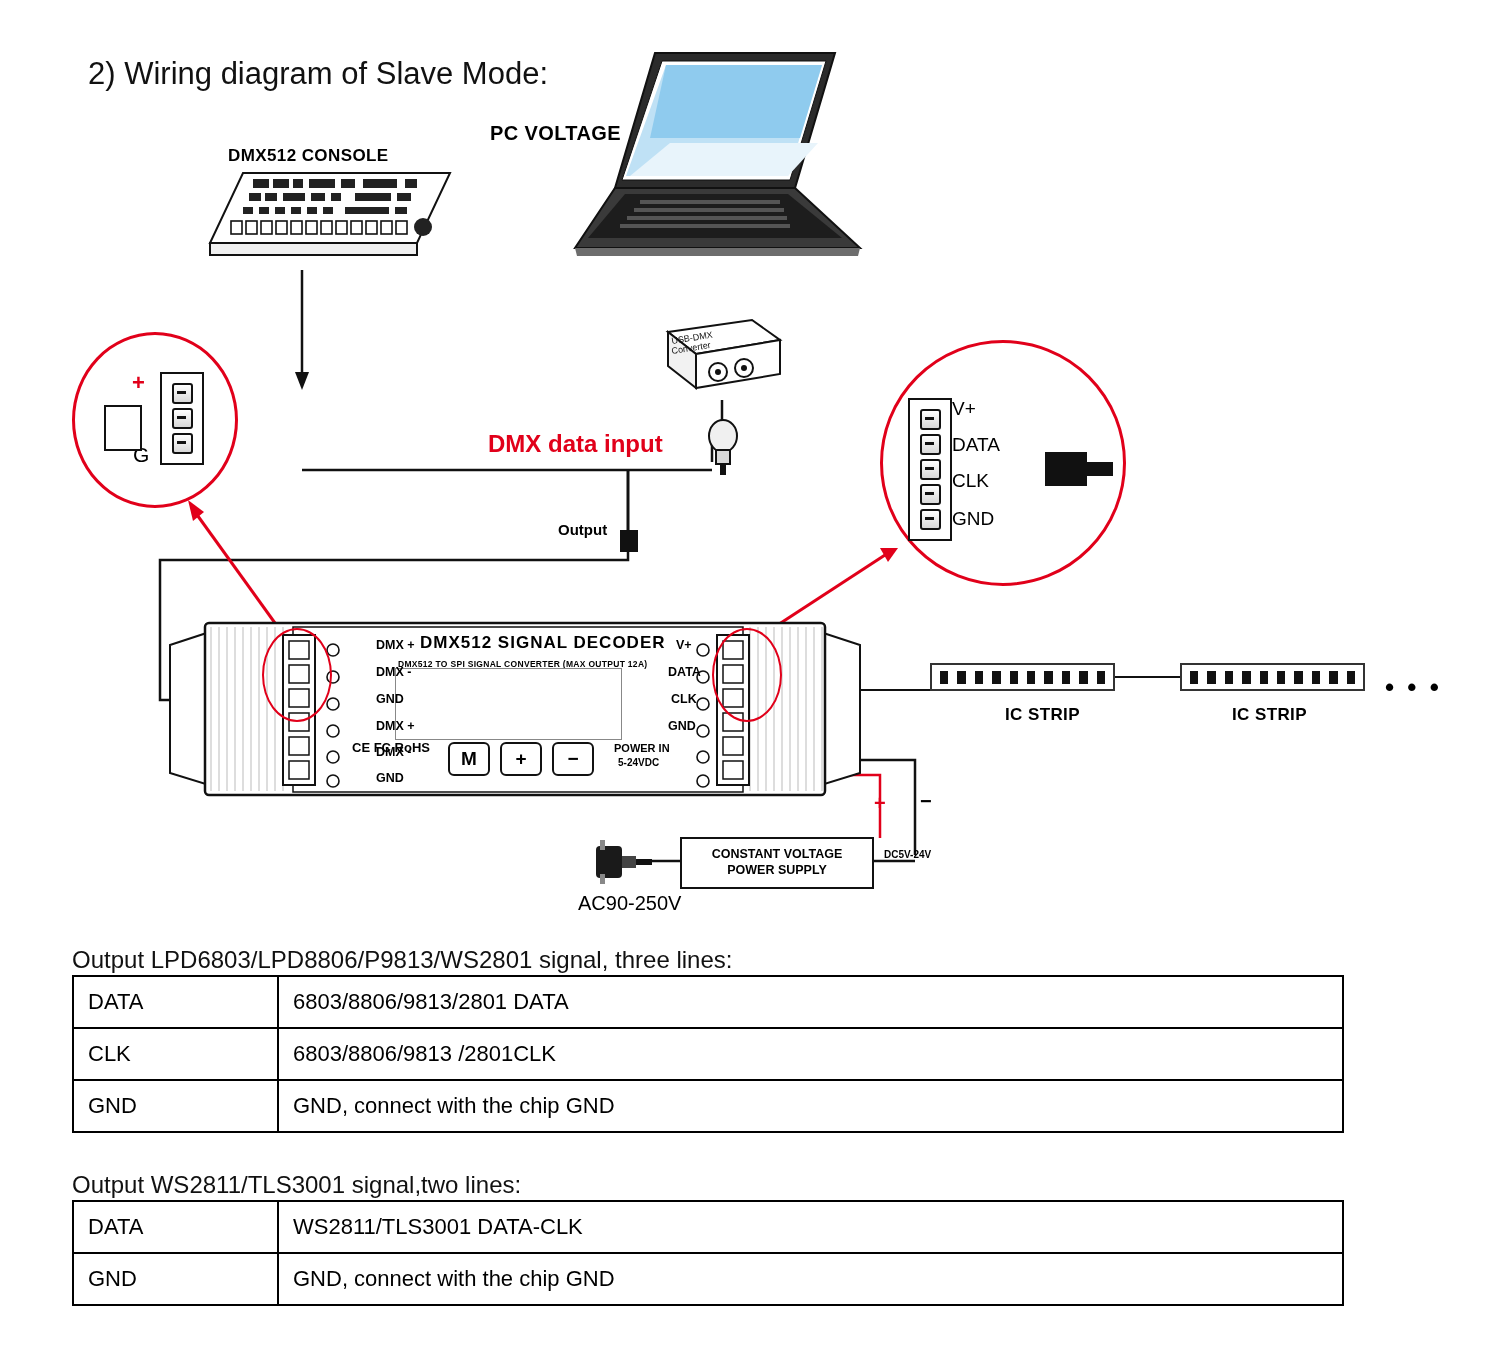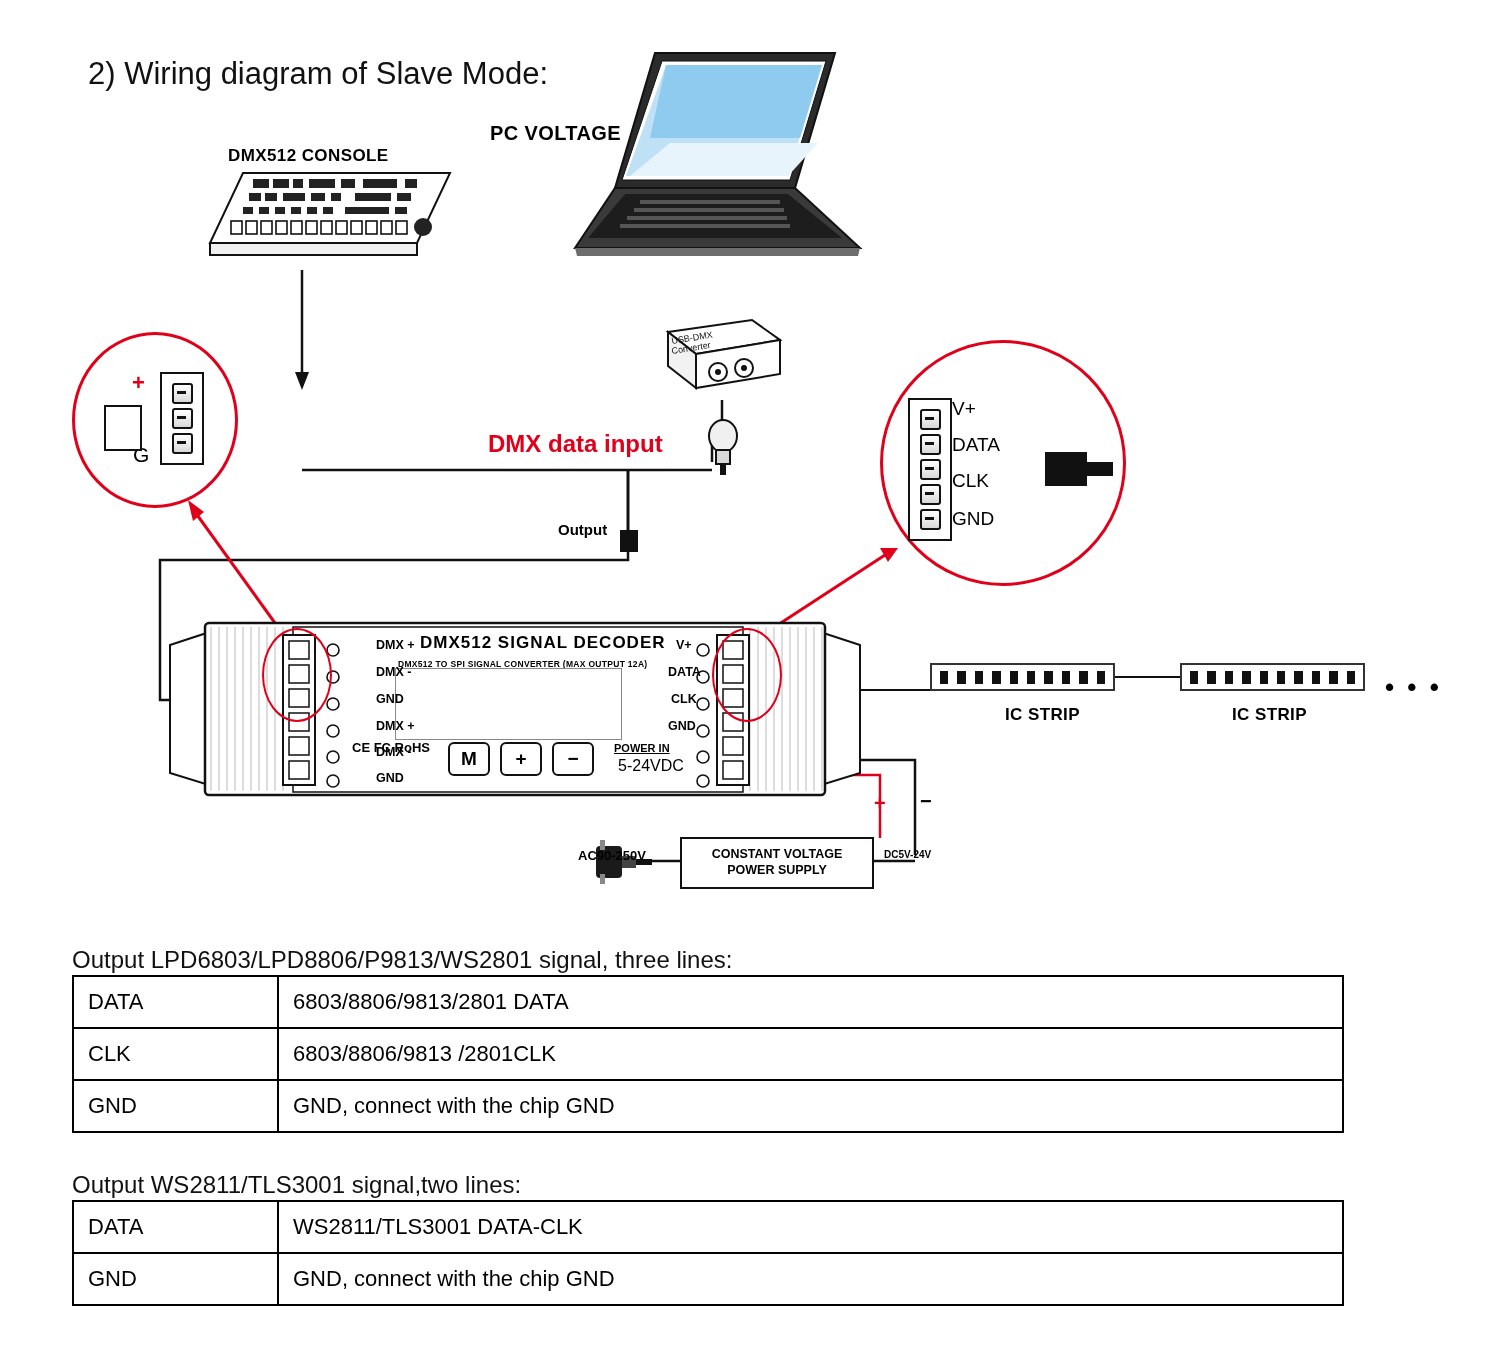"POWER IN" div.abs { text-decoration: underline -> none }
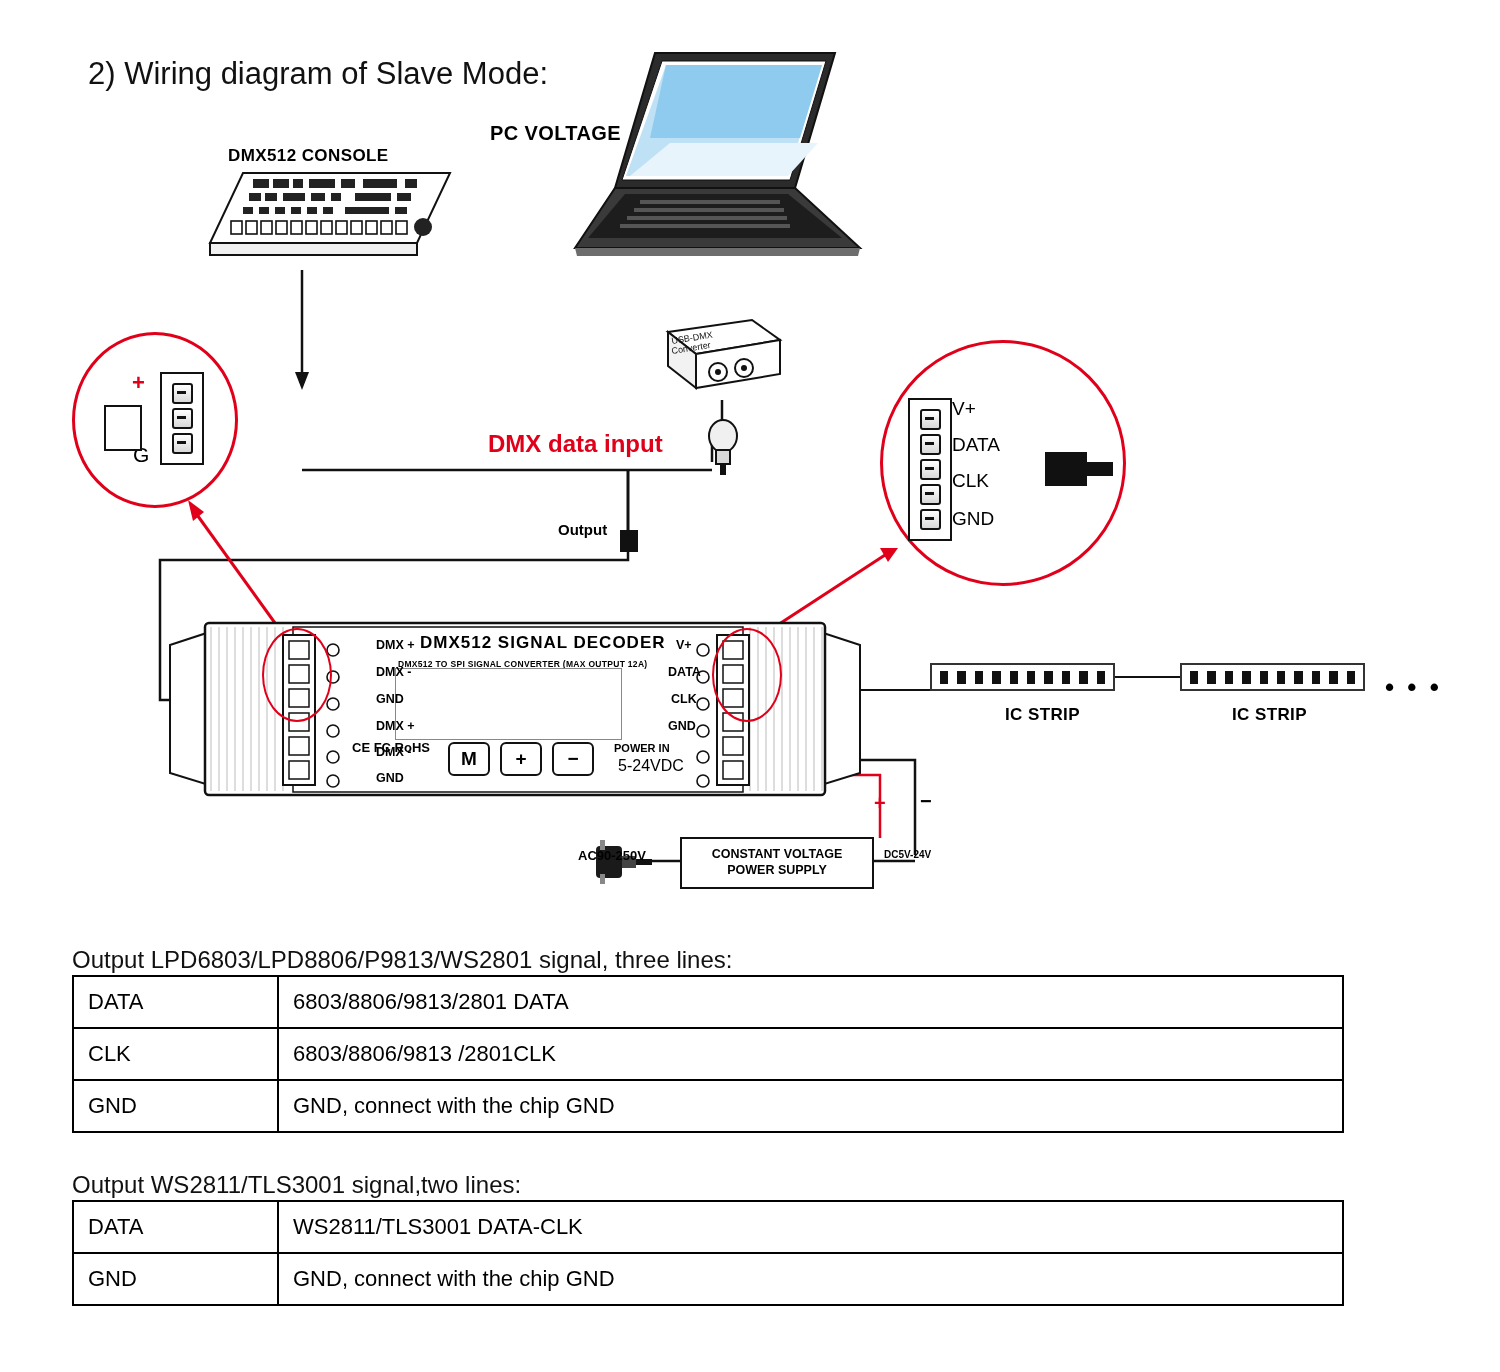"5-24VDC" div.abs { font-size: 16px -> 10px; font-weight: normal -> bold }
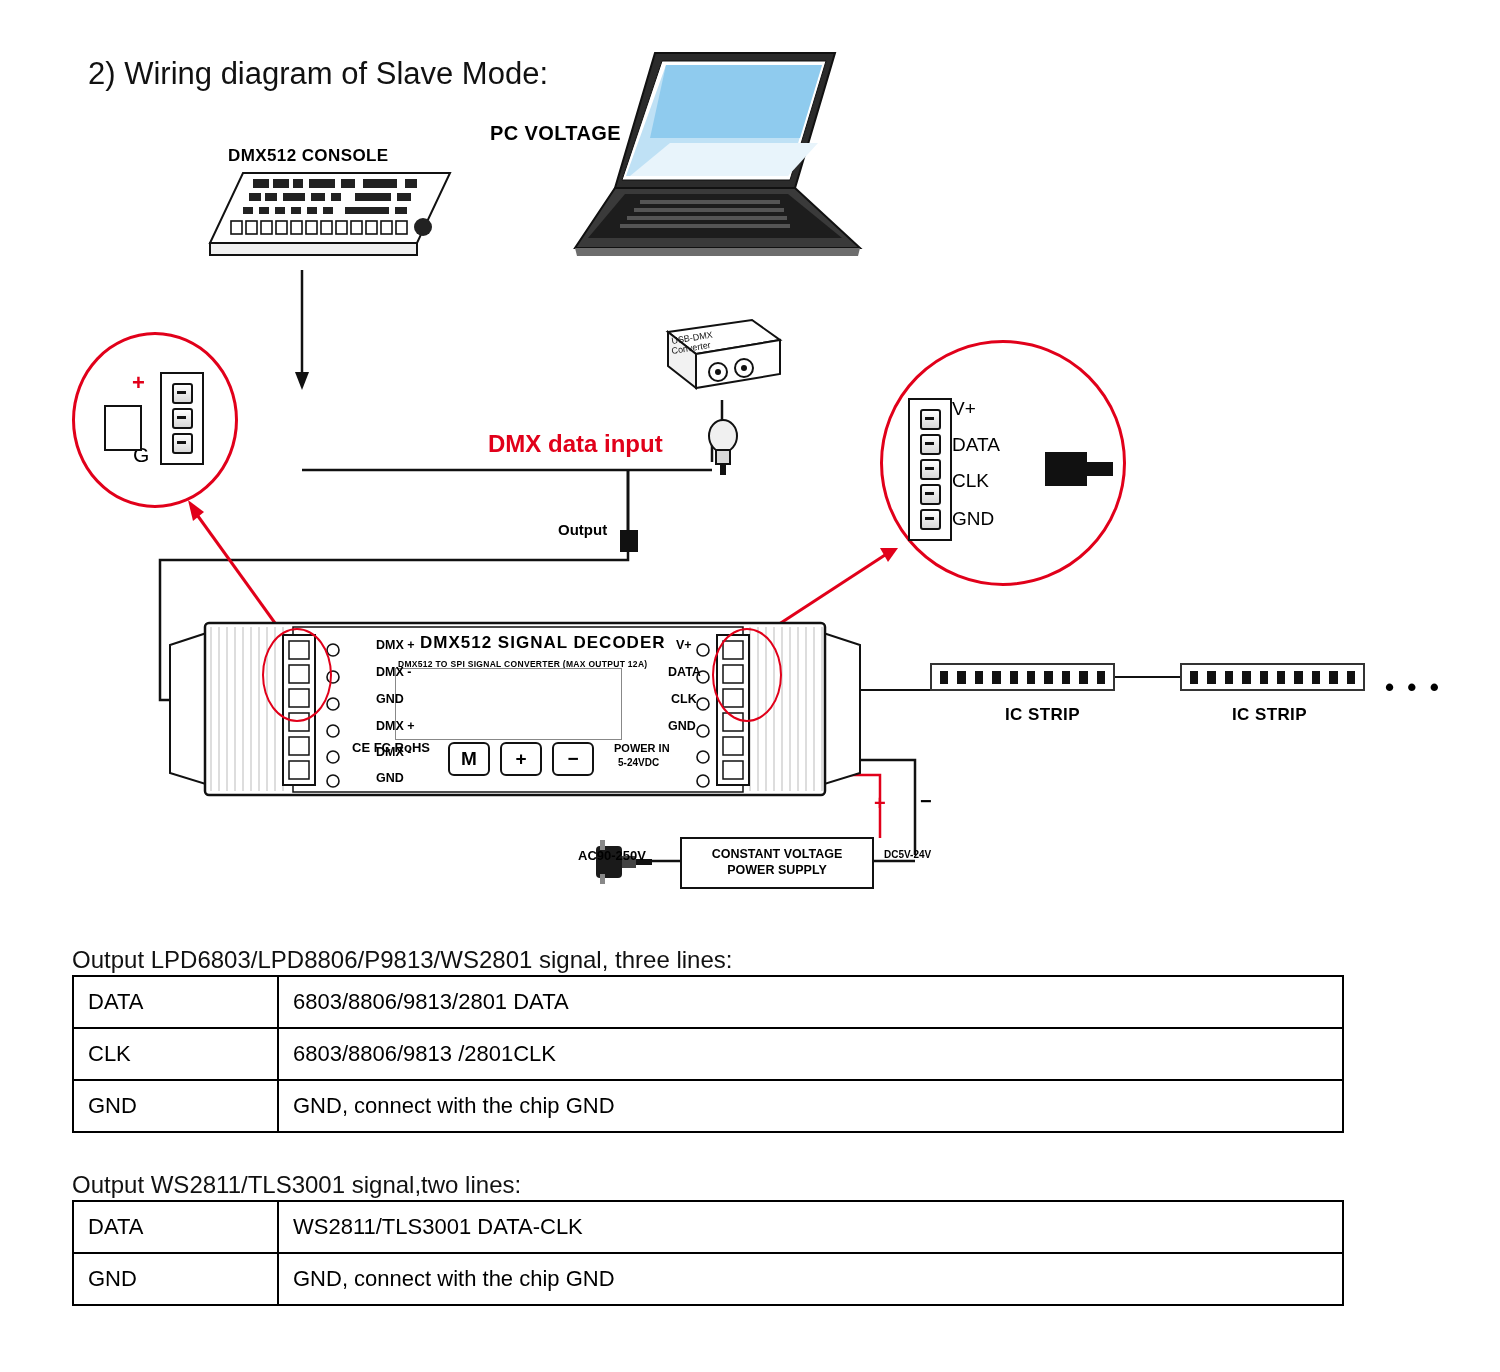"AC90-250V" #ac-label { font-size: 13px -> 20px; font-weight: bold -> normal; top: 848px -> 892px }
